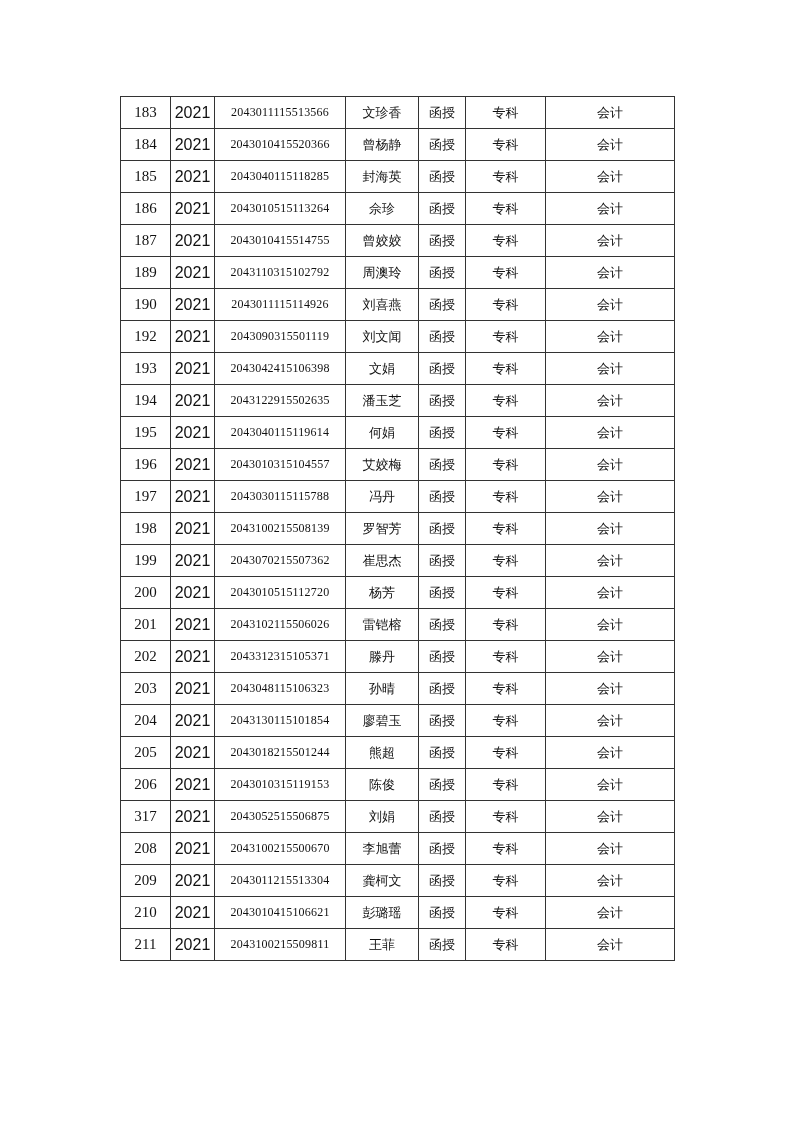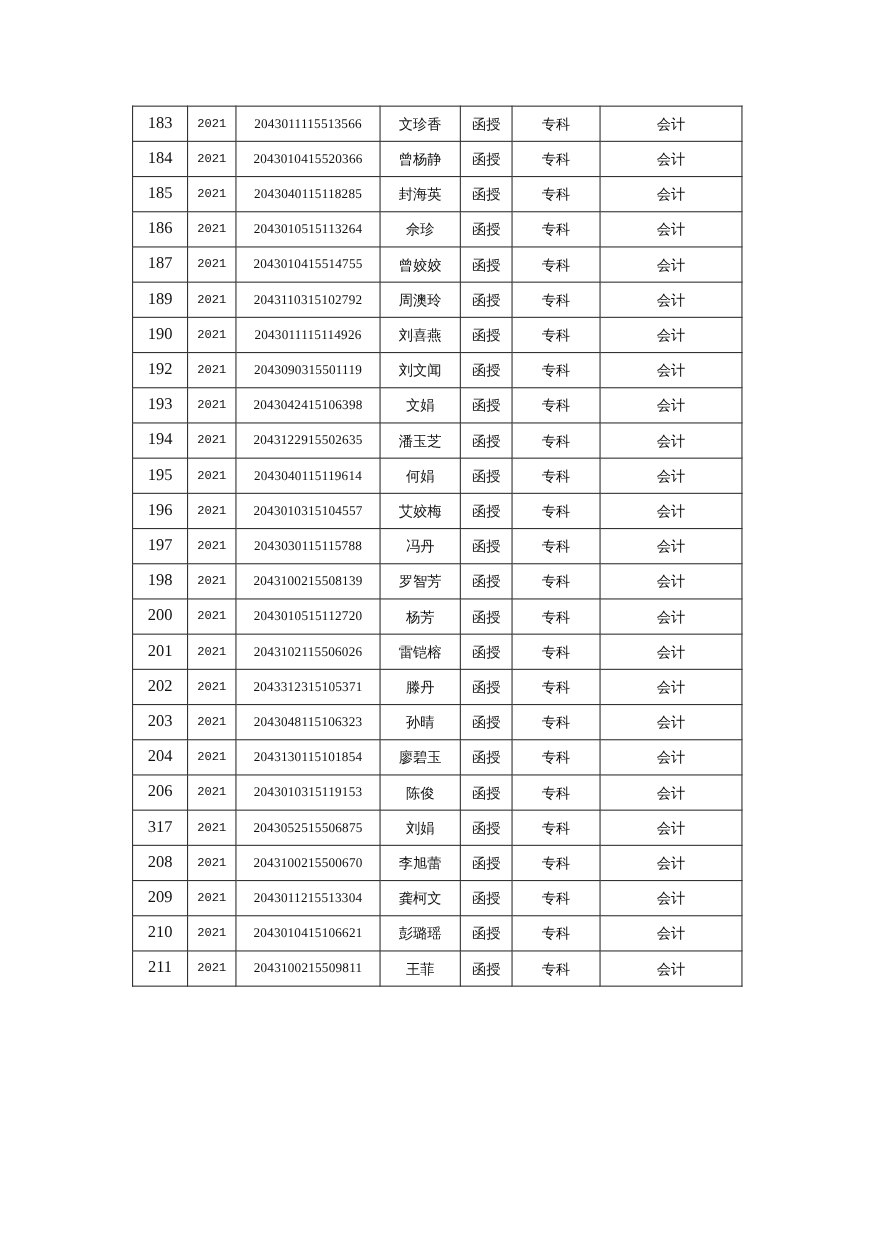"2021" td.c-year { font-family: Liberation Mono, monospace -> Liberation Sans, sans-serif; font-size: 11px -> 16px }
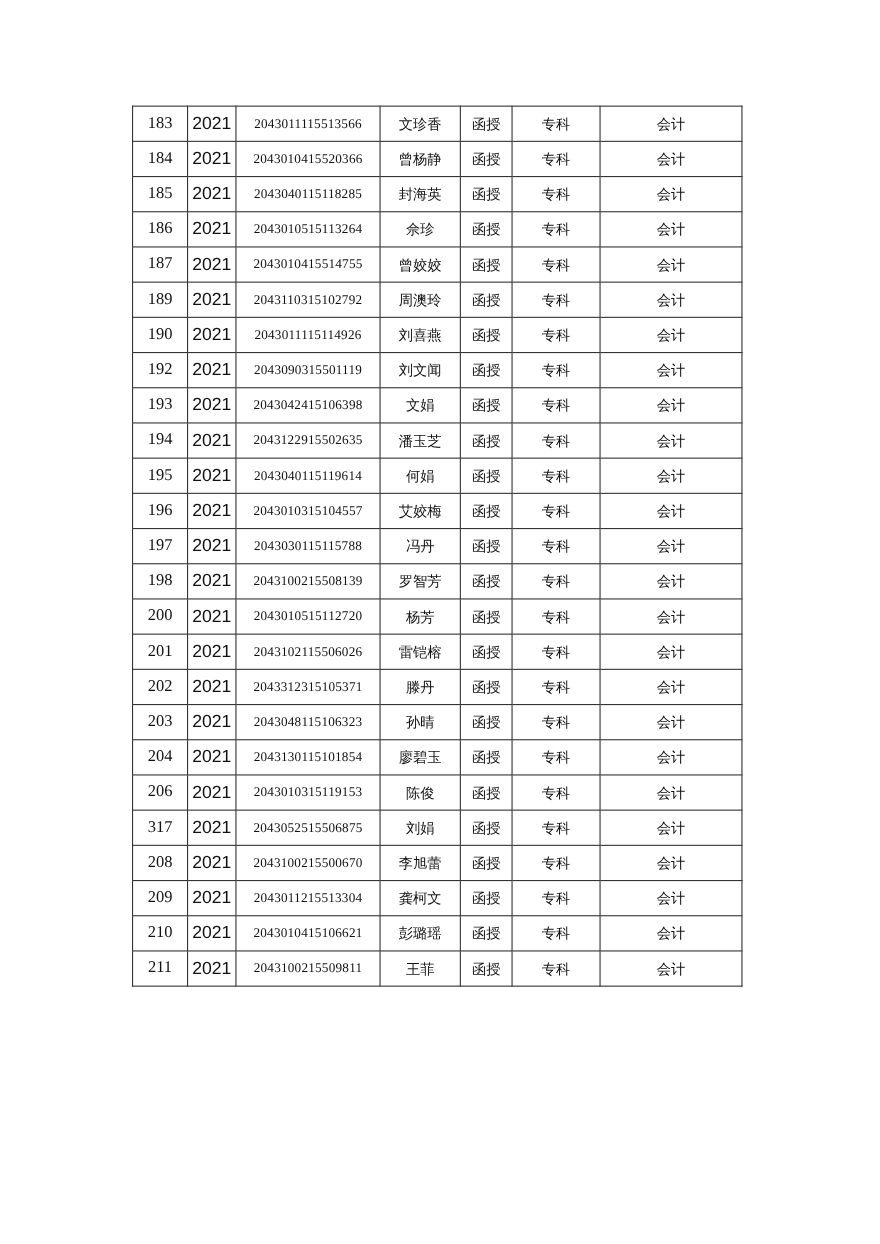"199" tr { html: none -> <tr> <td>199</td> <td>2021</td> <td>2043070215507362</td> <td>崔思杰</td> <td>函授</td> <td>专科</td> <td>会计</td> </tr> }
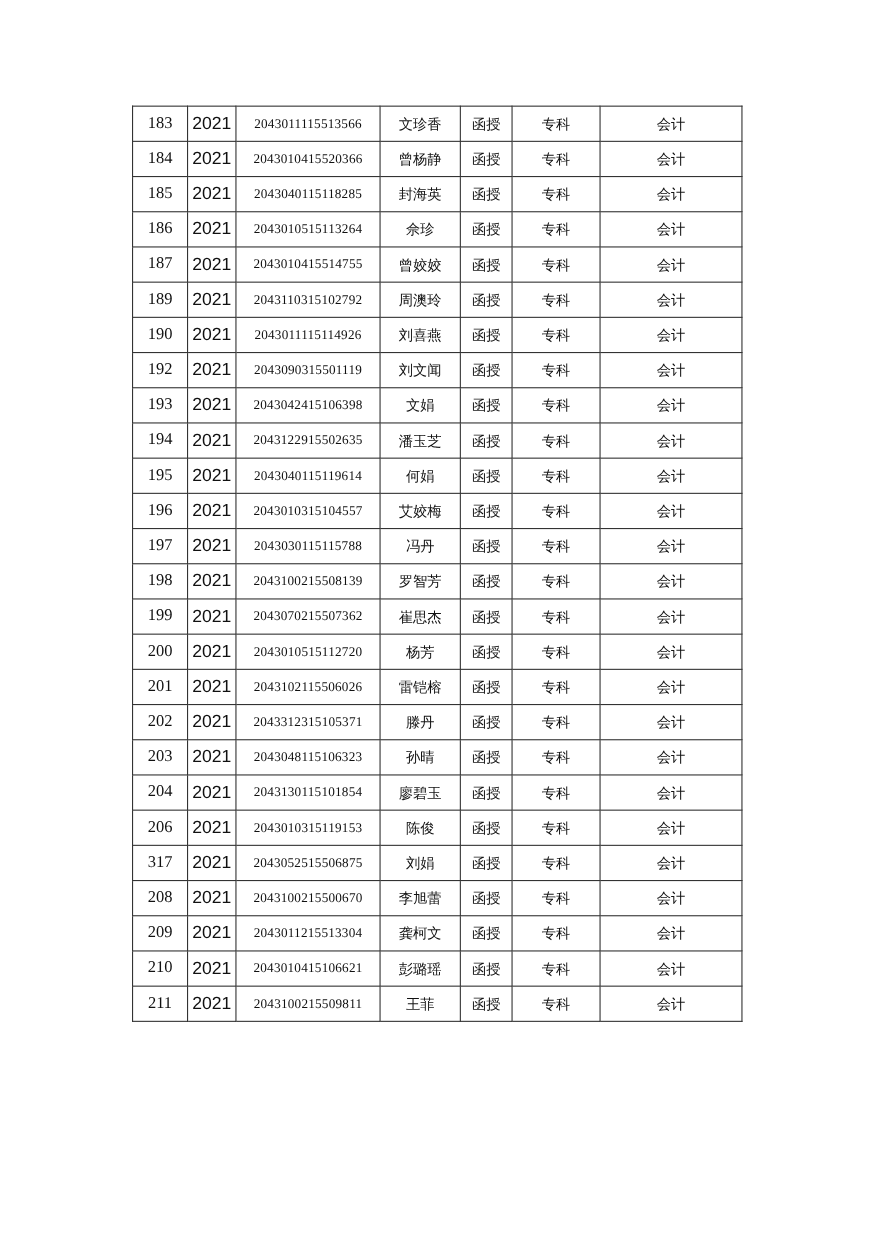"205" tr { html: none -> <tr> <td>205</td> <td>2021</td> <td>2043018215501244</td> <td>熊超</td> <td>函授</td> <td>专科</td> <td>会计</td> </tr> }
